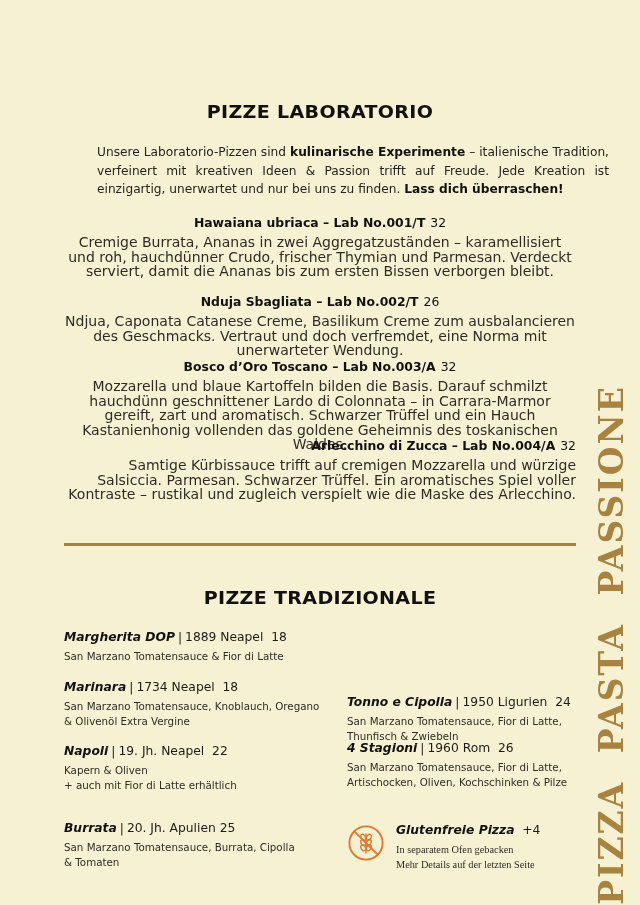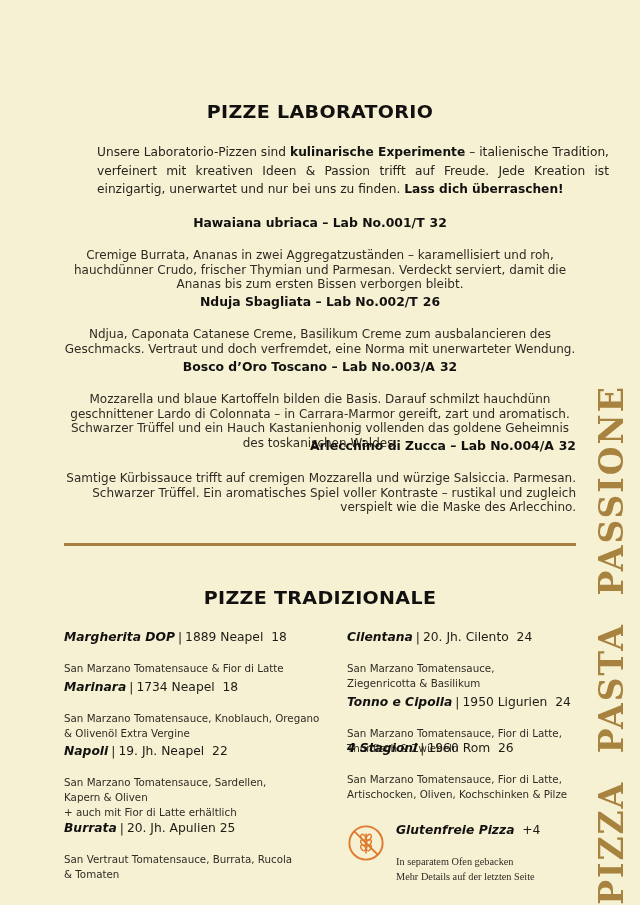"32" .lab-price { font-weight: bold -> normal }
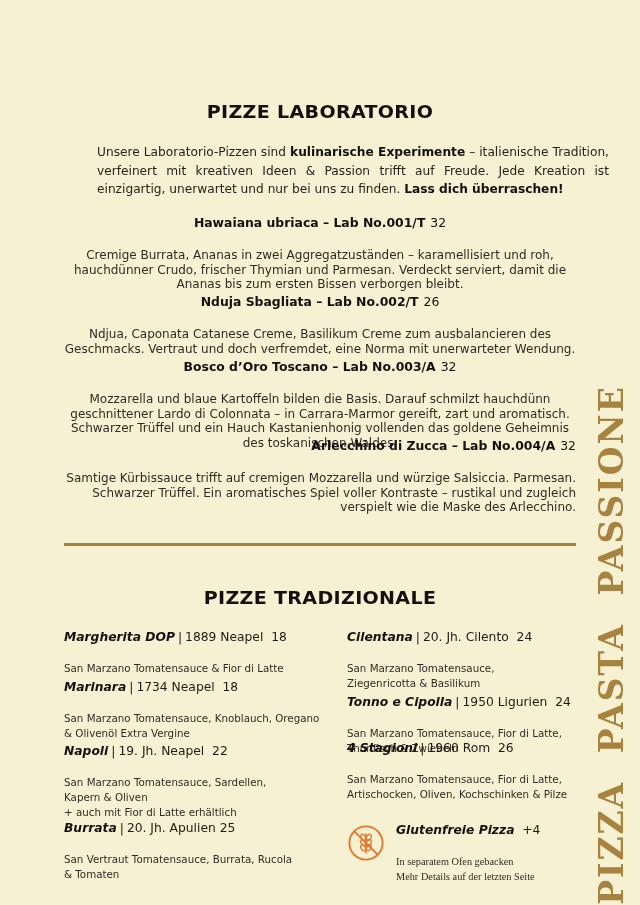"Cremige Burrata, Ananas in zwei" .lab-desc { font-size: 12px -> 14px; margin-top: 17px -> 4px }
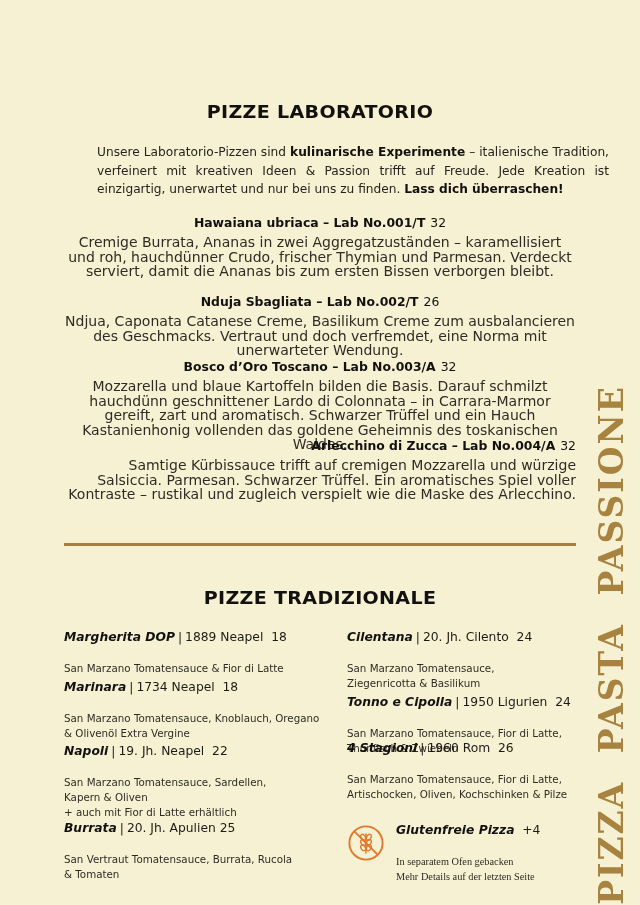"Cilentana | 20. Jh. Cilento" div.trad-item { html: <div> <div><span>Cilentana</span><span>|</span><span>20. Jh. Cilento</span>&nbsp; <span>24</span></div> <div> <div>San Marzano Tomatensauce,</div> <div>Ziegenricotta &amp; Basilikum</div> </div> </div> -> none }
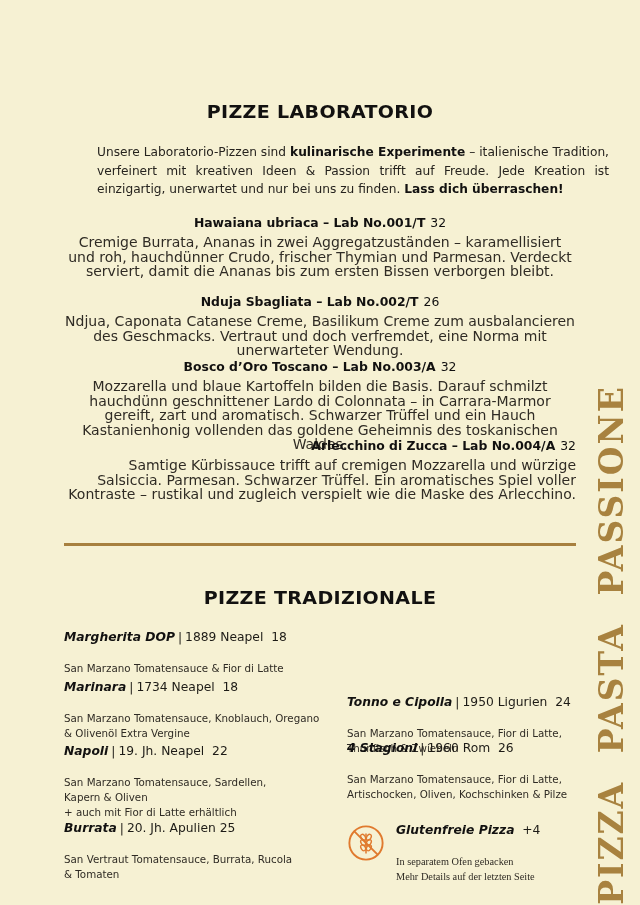"San Marzano Tomatensauce & Fior" .trad-desc { margin-top: 15px -> 3px }
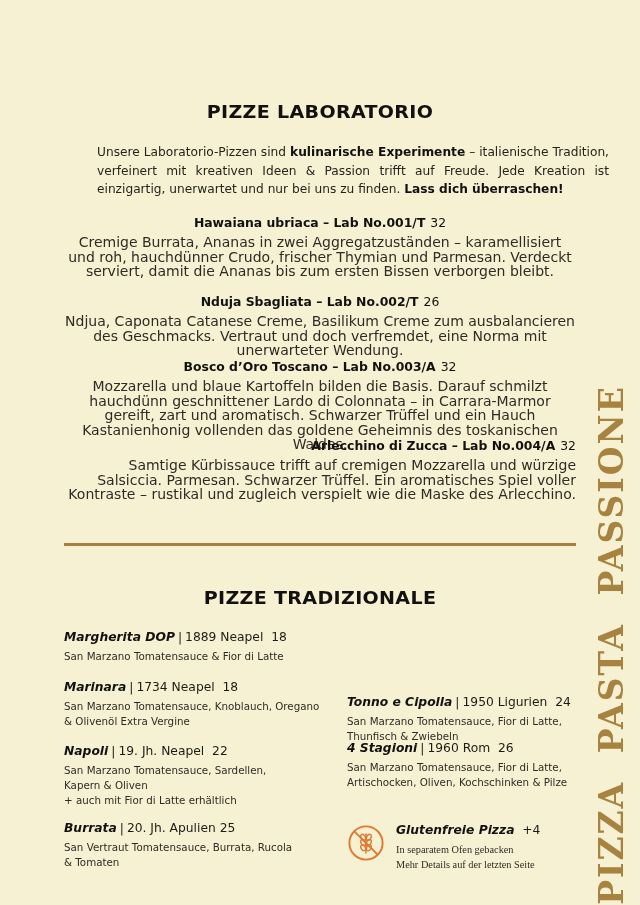"San Marzano Tomatensauce, Sardellen," div { html: <div>San Marzano Tomatensauce, Sardellen,</div> -> none }
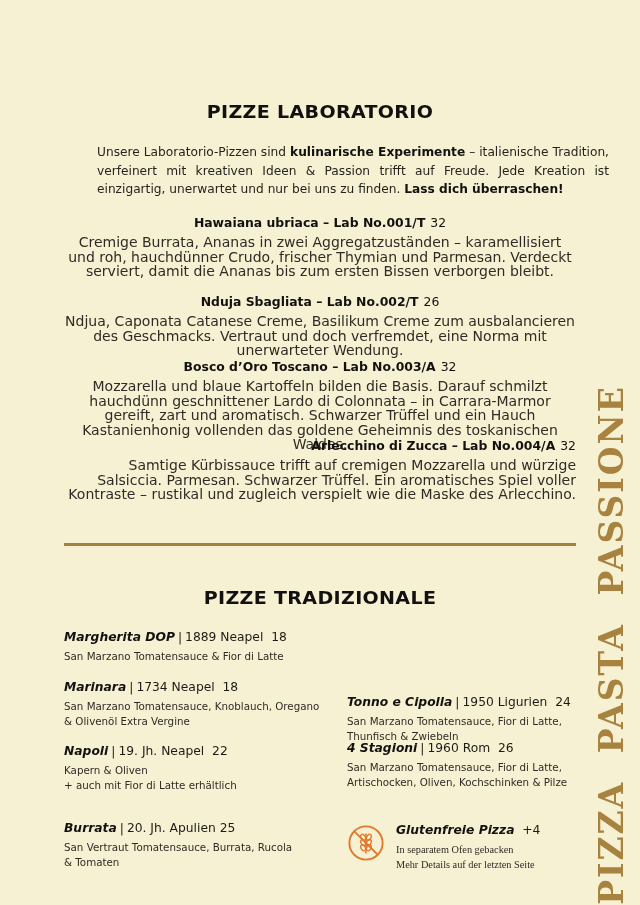"San Vertraut Tomatensauce, Burrata," div { text: Vertraut Tomatensauce, Burrata, Rucola -> Marzano Tomatensauce, Burrata, Cipolla }
